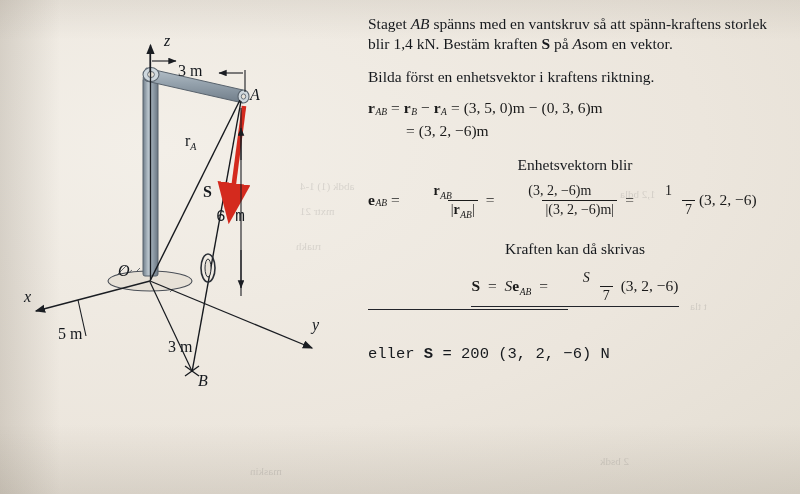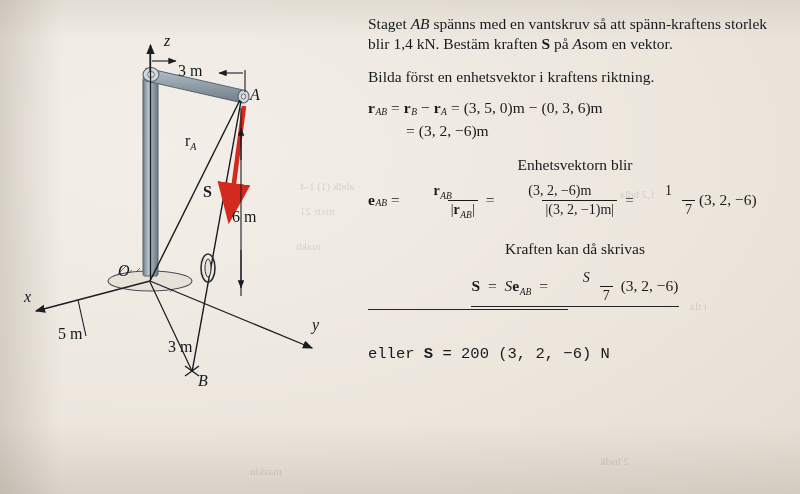"6 m" div.fig-label { font-family: none -> Liberation Mono, monospace; left: 232px -> 216px }
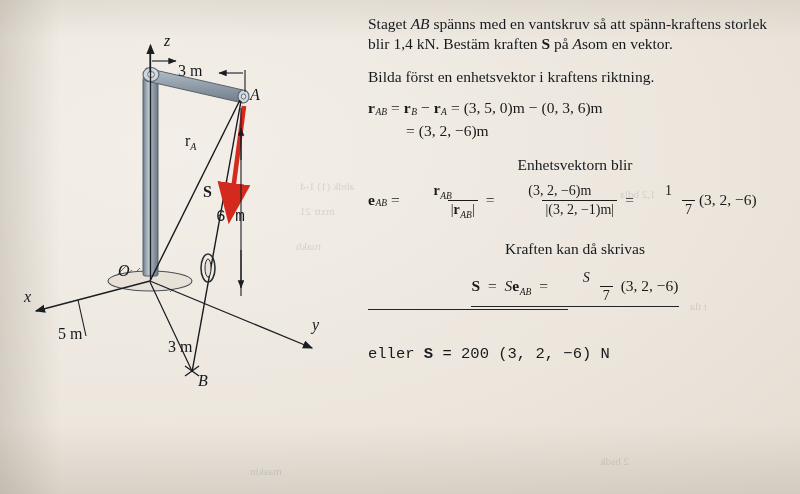"|(3, 2, −1)m|" span.den { text: 1 -> 6 }
